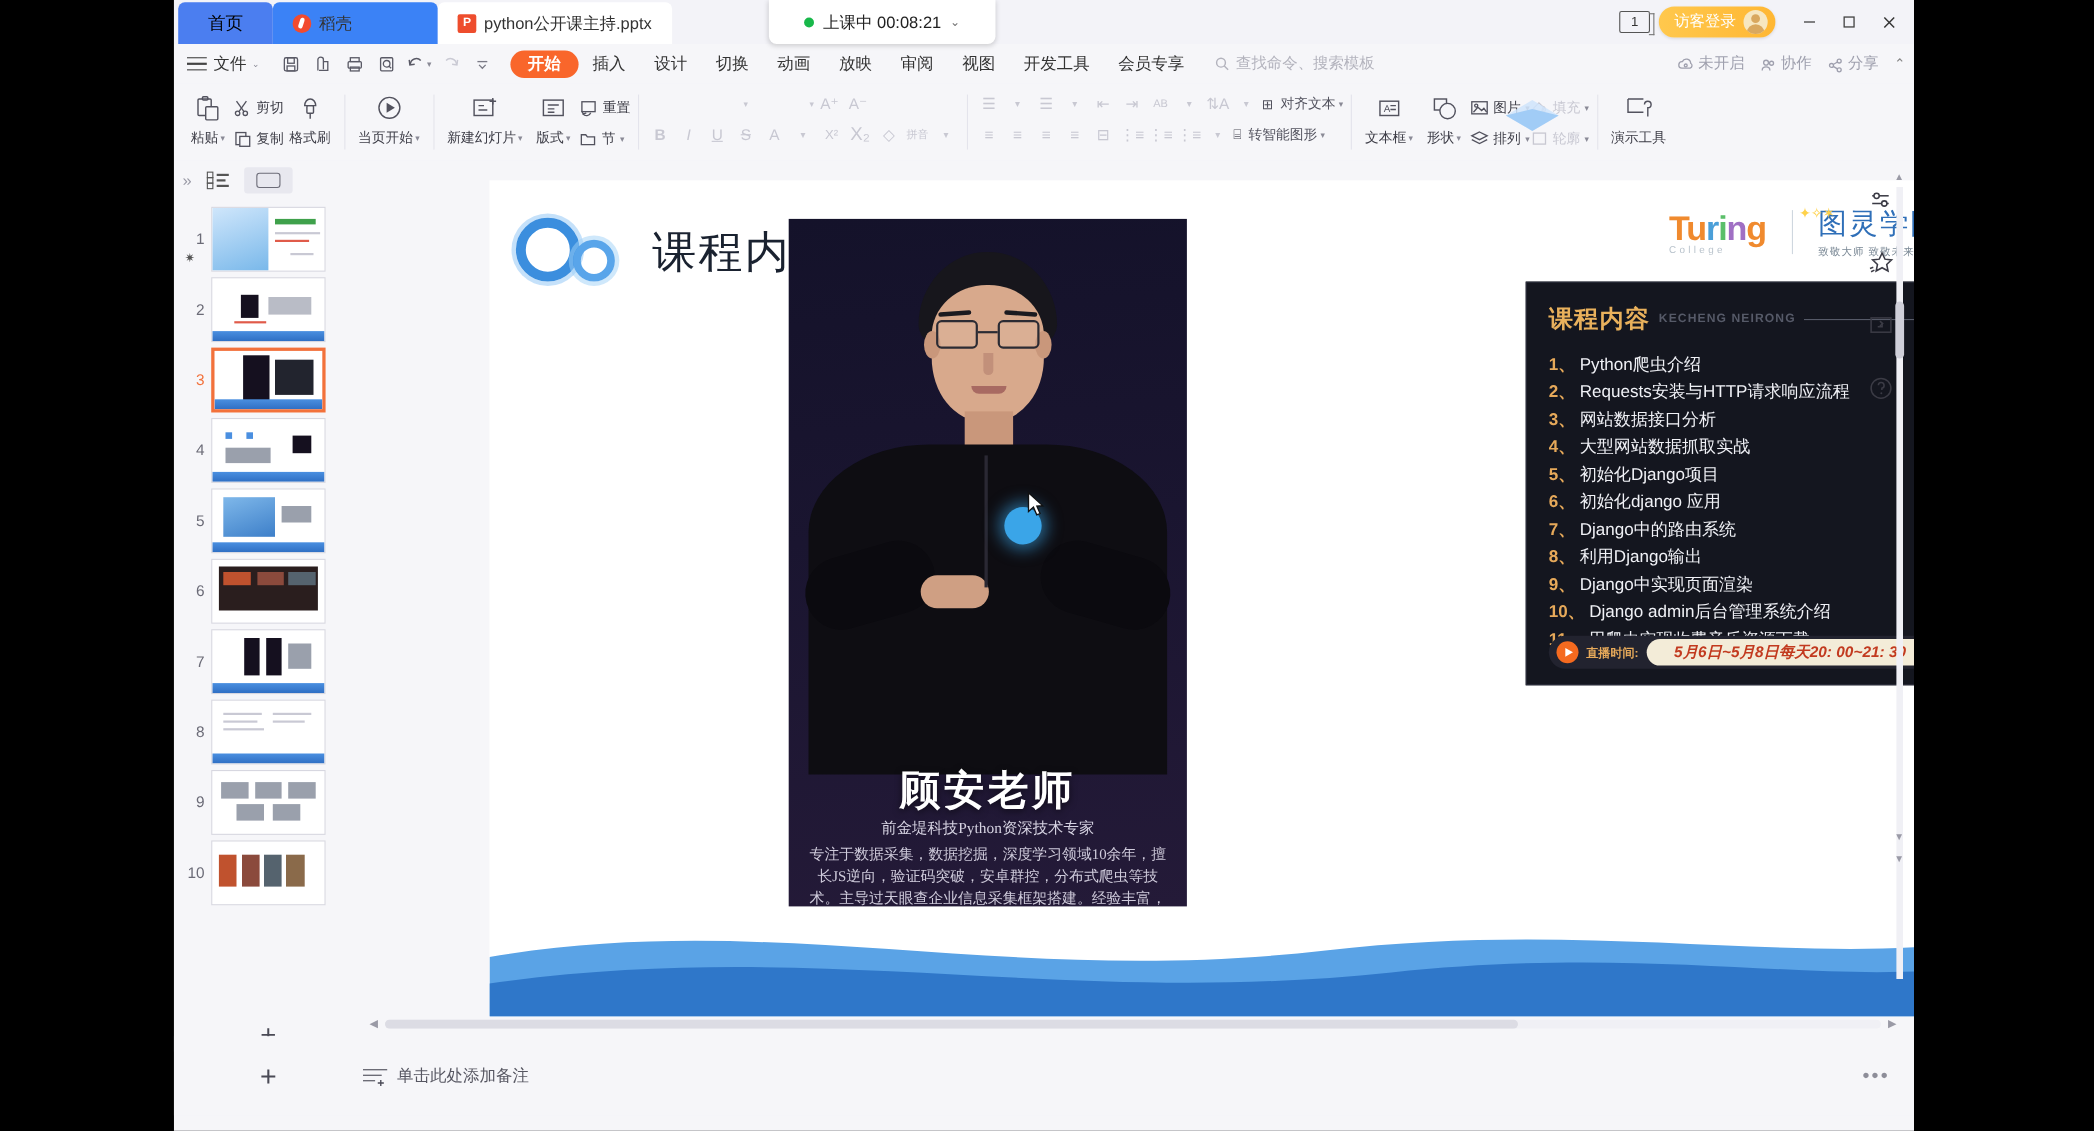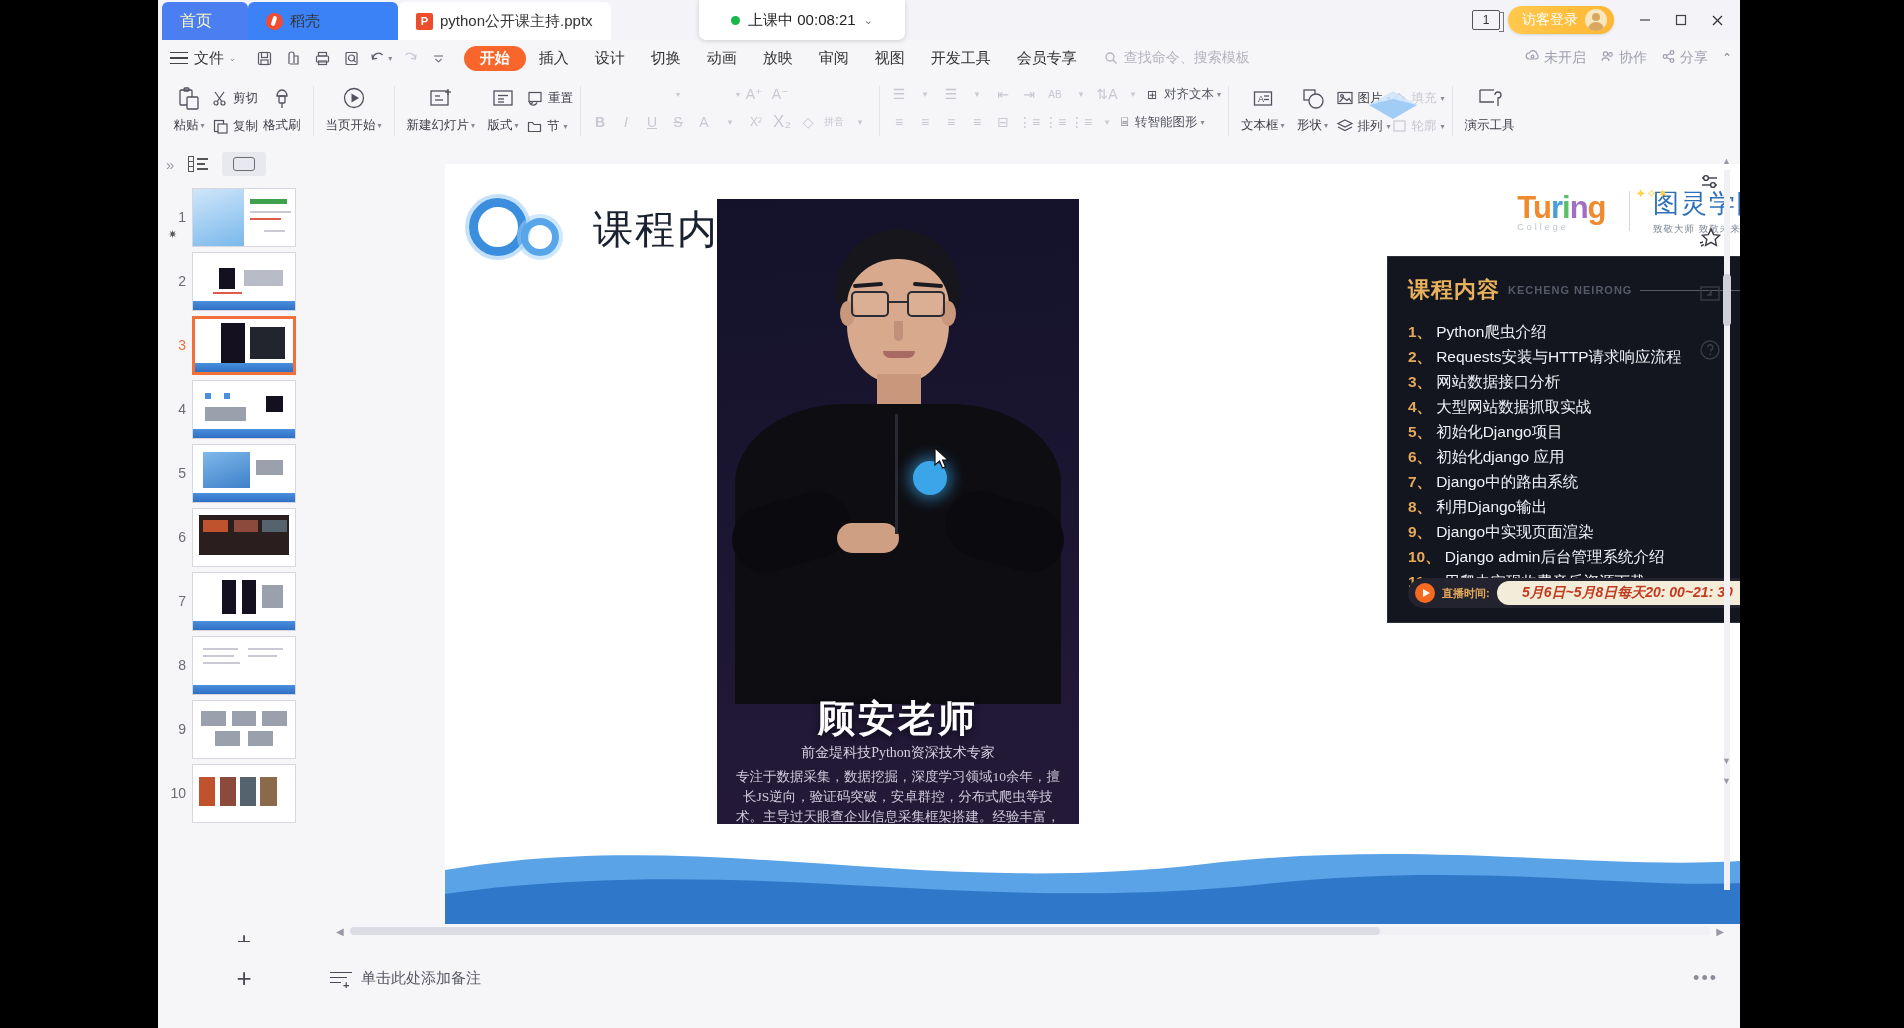"首页" .tab-home { color: #fef9c3 -> #000000; justify-content: none -> center }
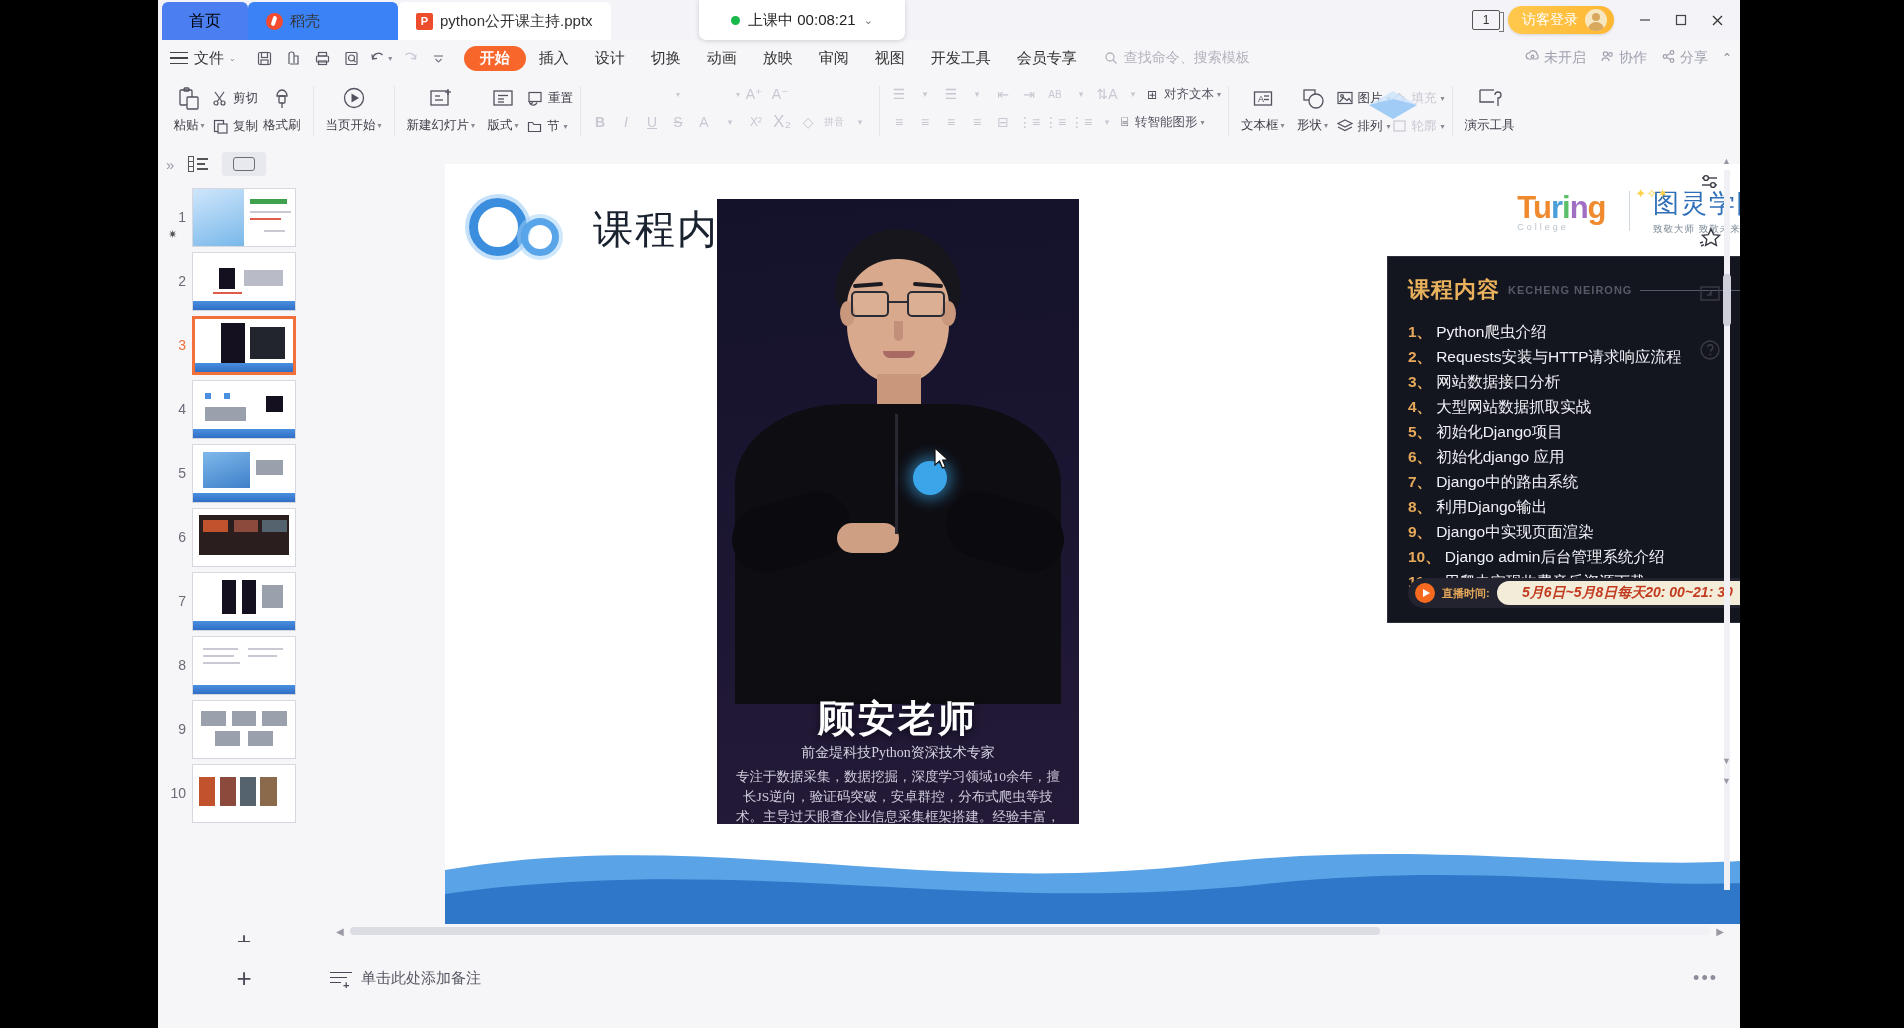"未开启" .menu-right .mr { align-items: flex-start -> flex-end }
